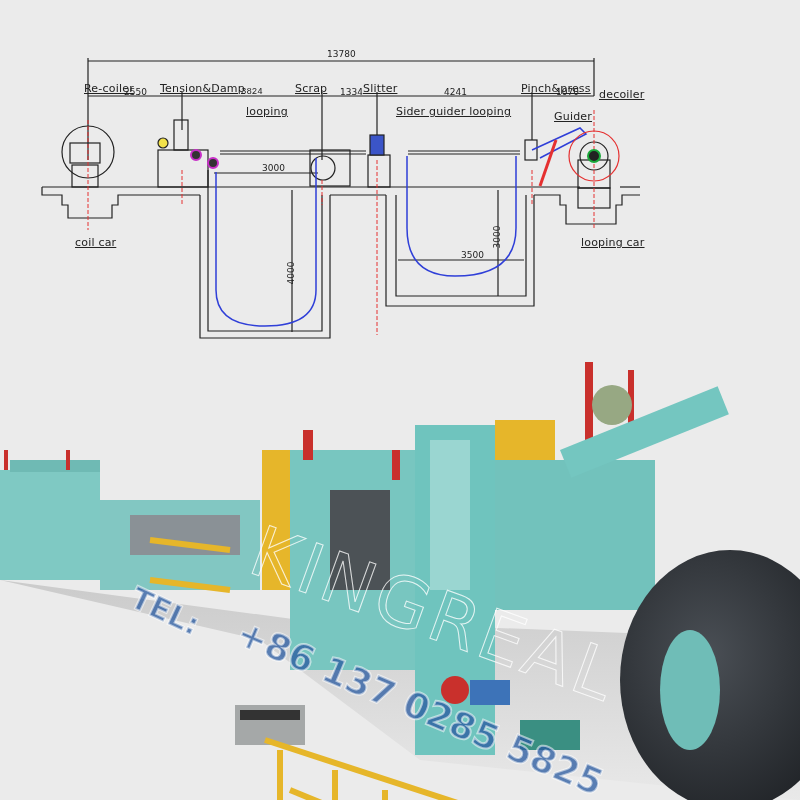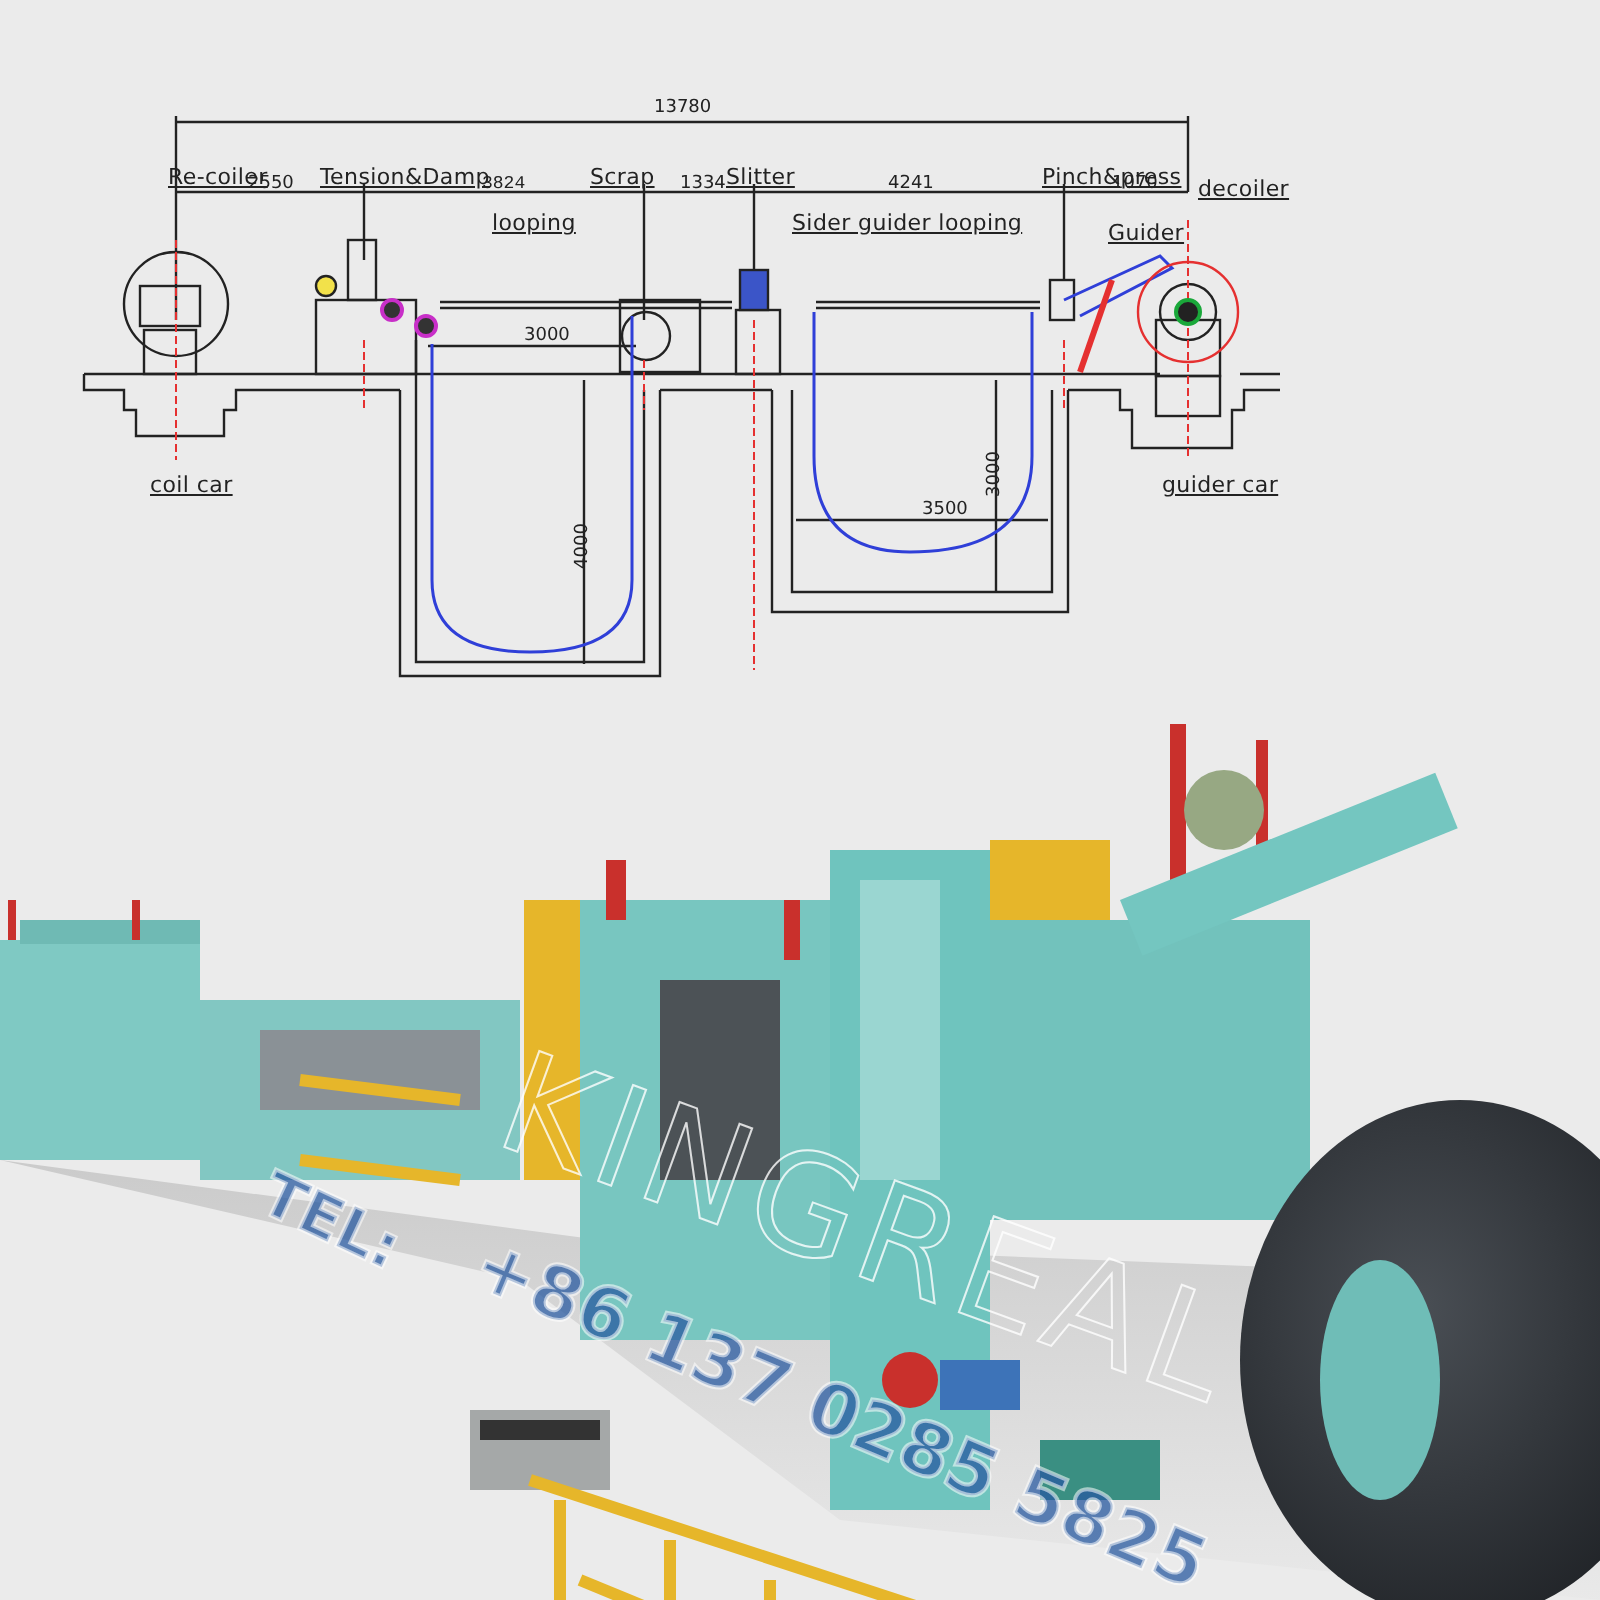"guider car" span.lbl { text: guider -> looping }
